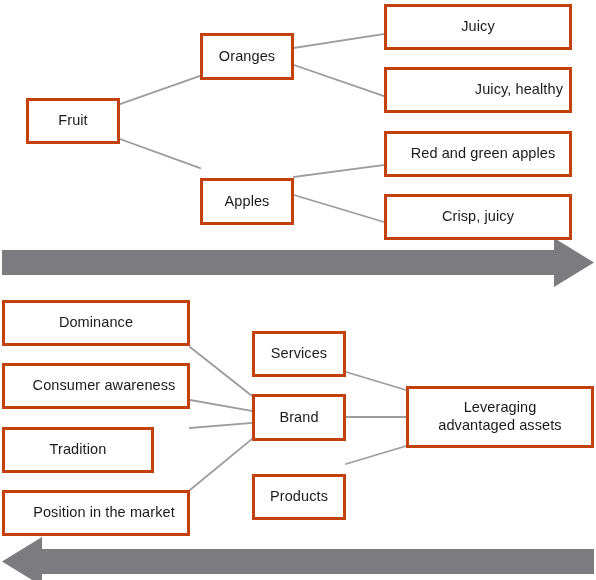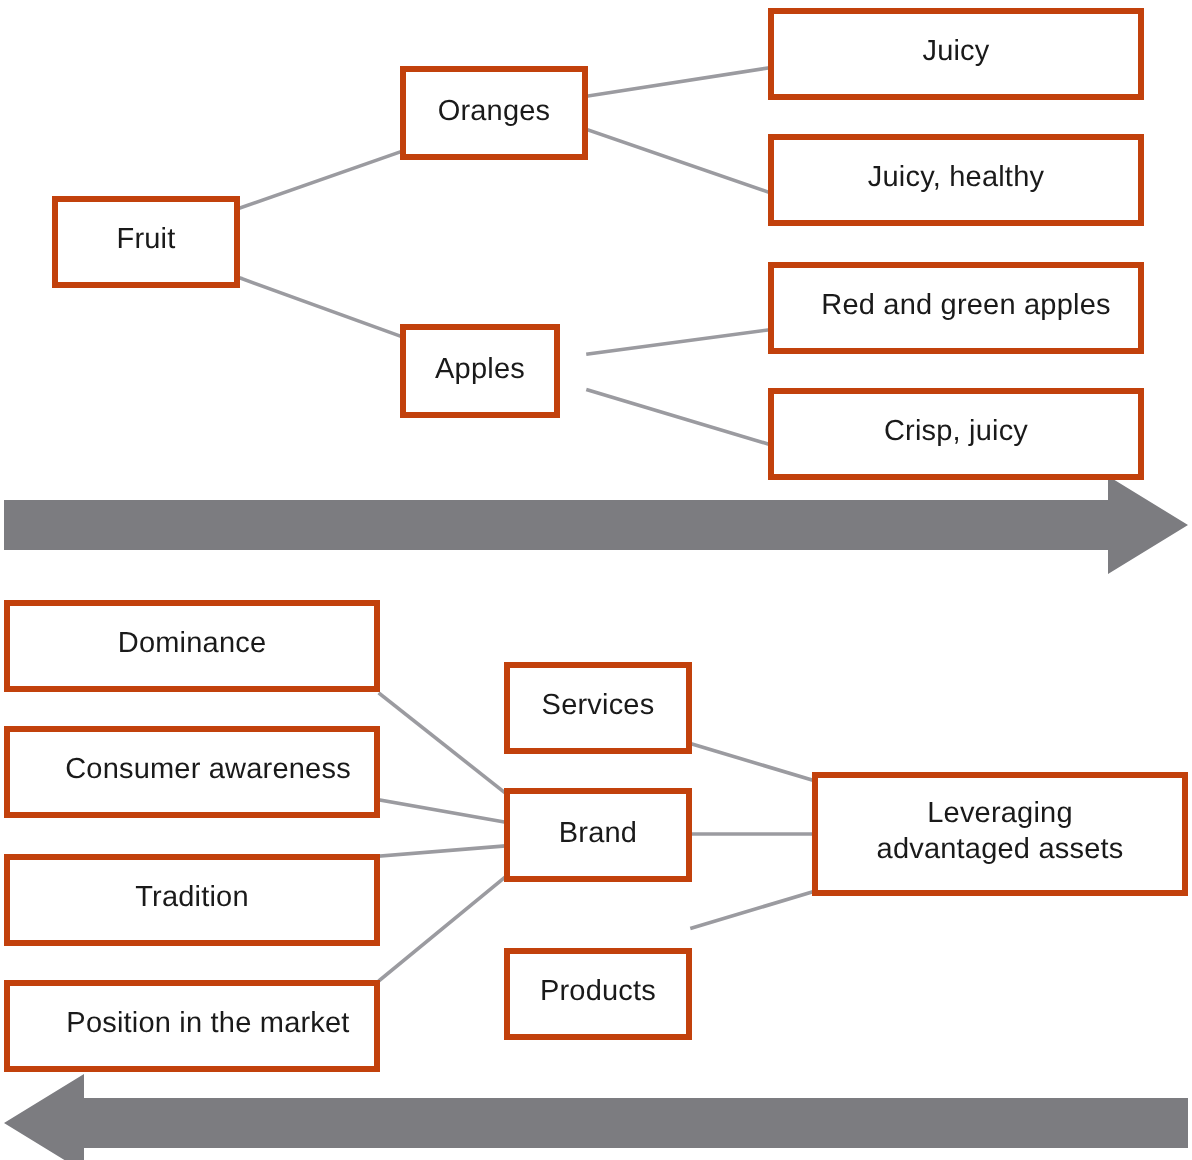"Juicy, healthy" #node-juicy-healthy { justify-content: none -> flex-end }
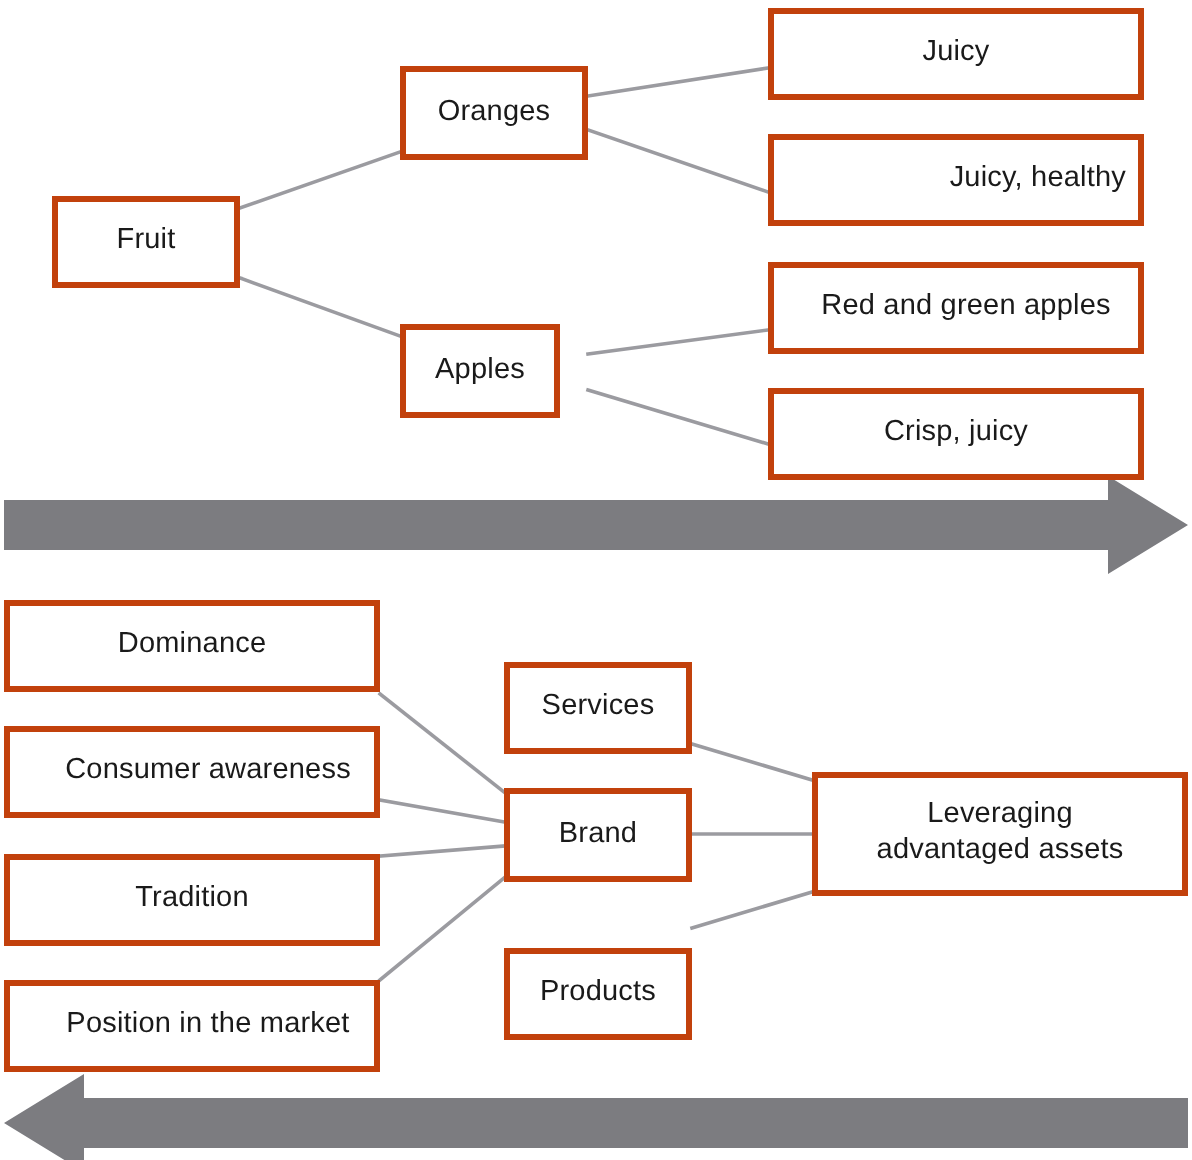"Apples" #node-apples { top: 162px -> 178px; width: 80px -> 94px }
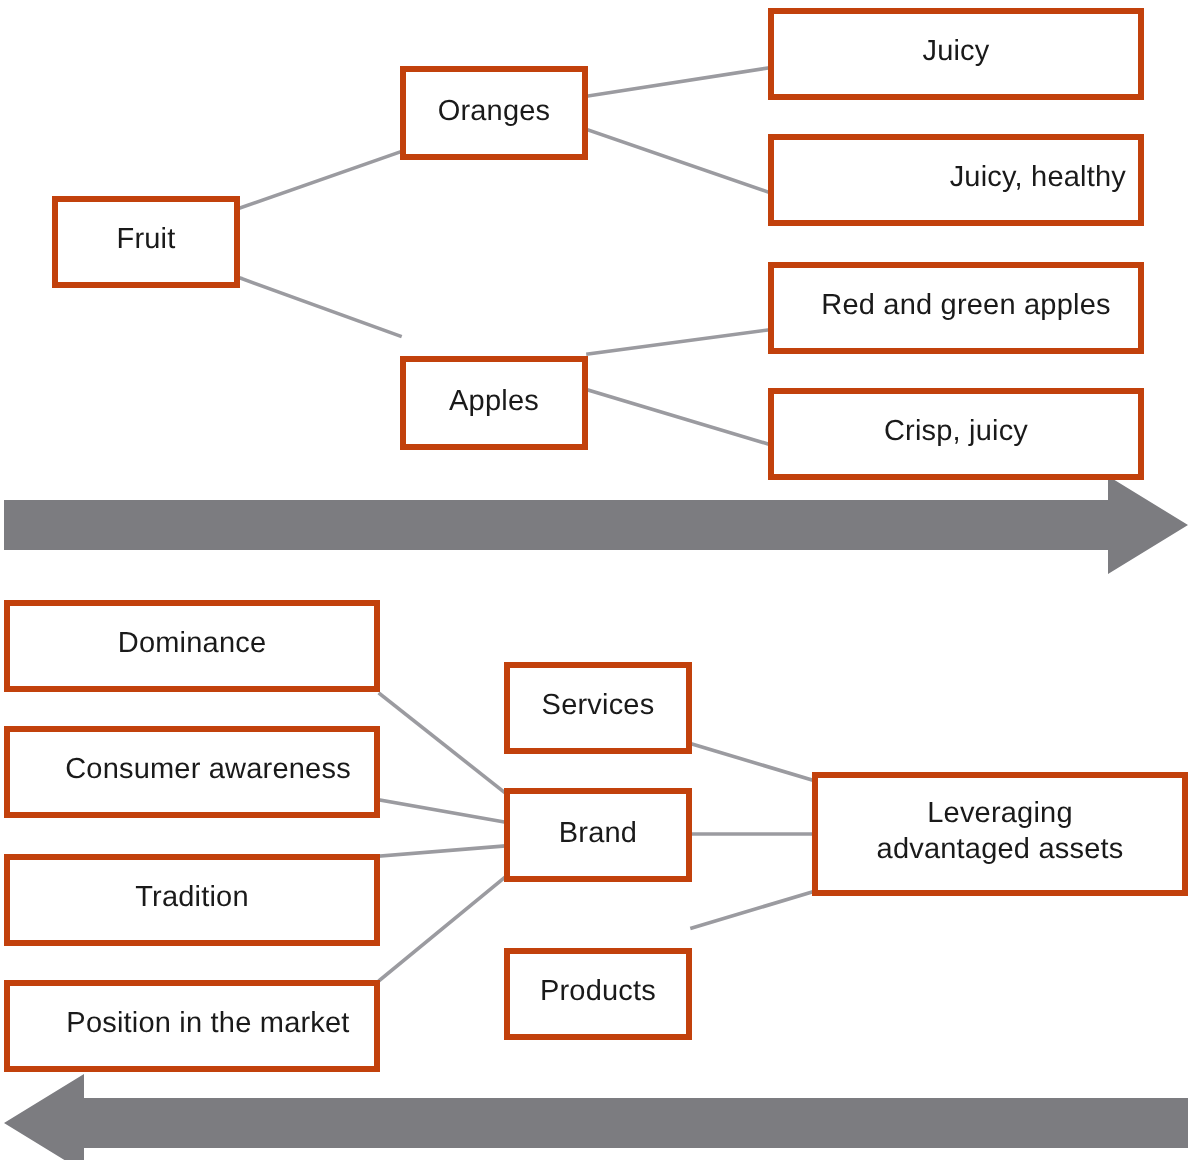"Tradition" #node-tradition { width: 188px -> 152px }
